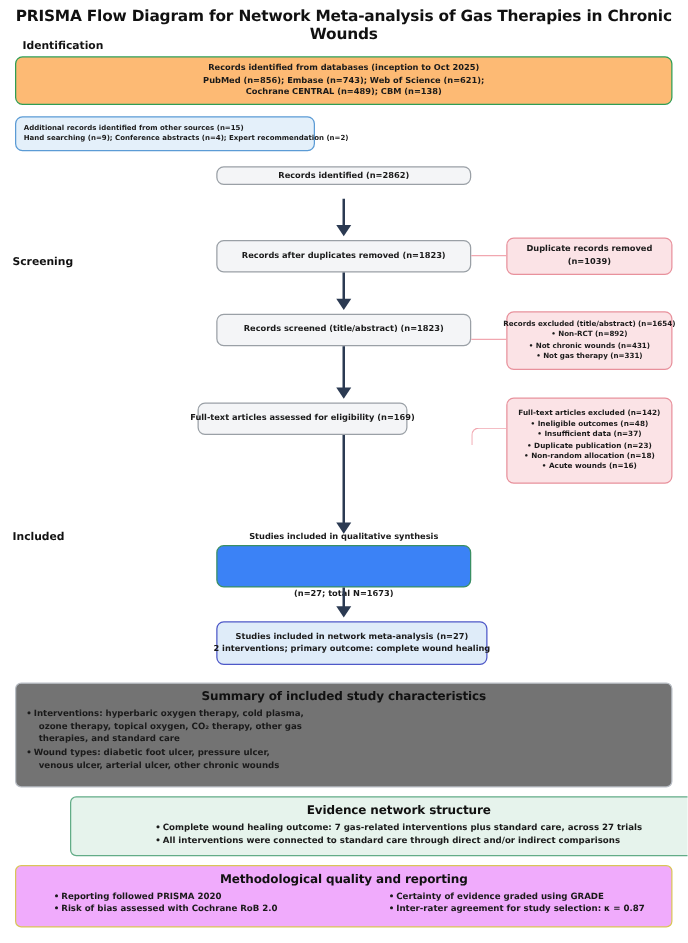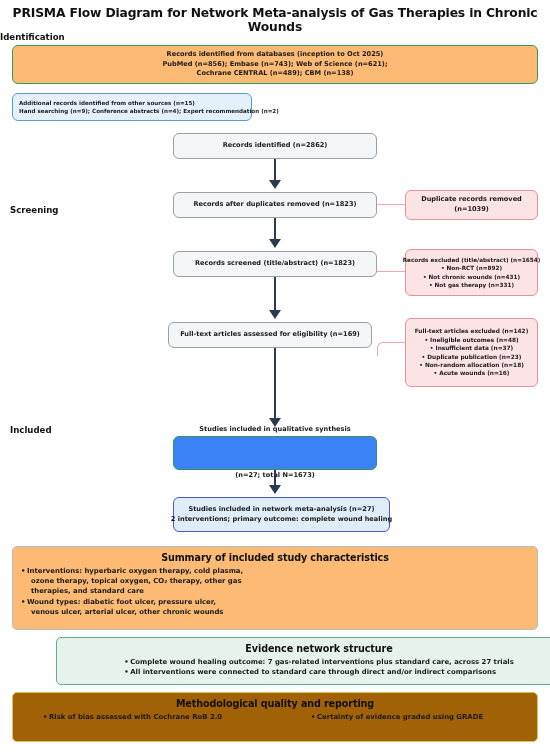"Identification" div.stage-label { left: 0 -> 18px }
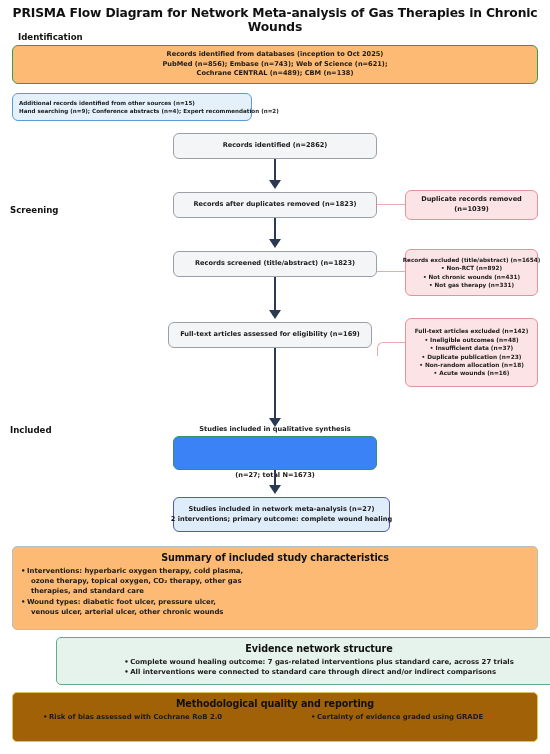"Records identified (n=2862)" div.box { height: 26px -> 15px }
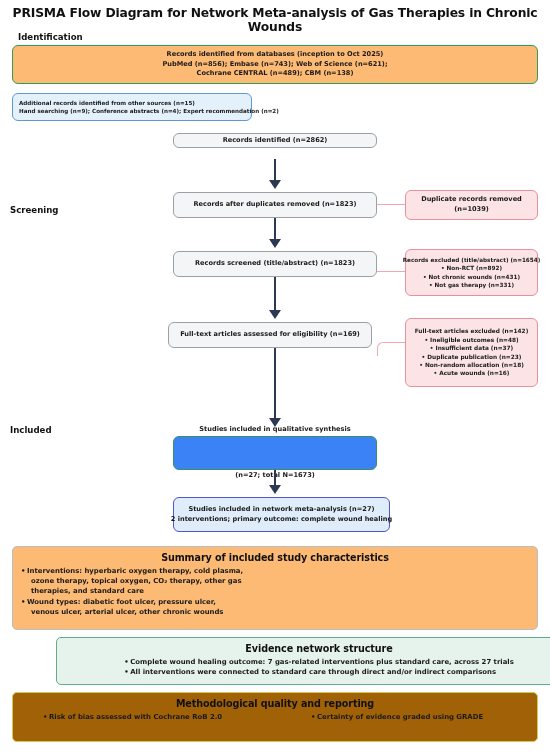"Full-text articles assessed for" div.box { left: 168px -> 158px; width: 204px -> 168px }
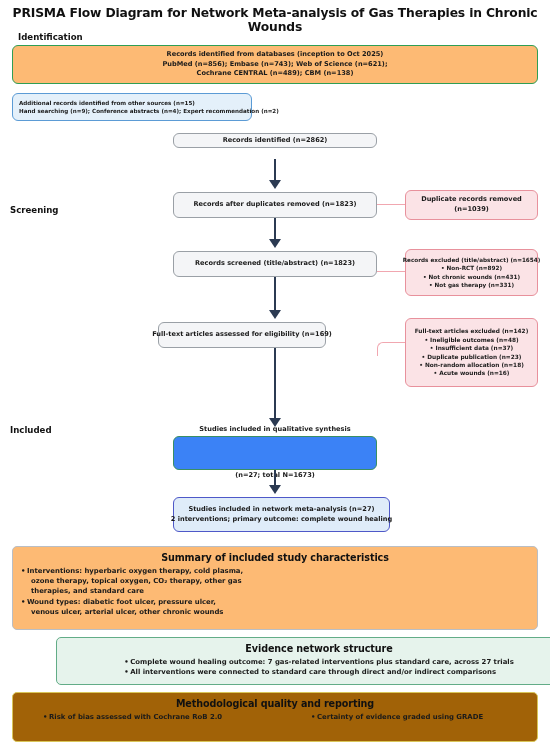"Summary of included study" .panel-grey { background: #fdba74 -> #737373 }
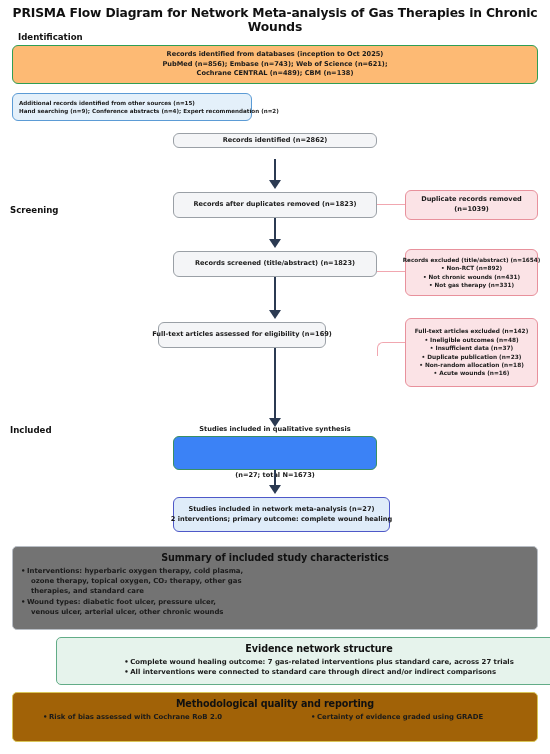"Methodological quality and reporting" .panel-yellow { background: #a16207 -> #f0abfc }
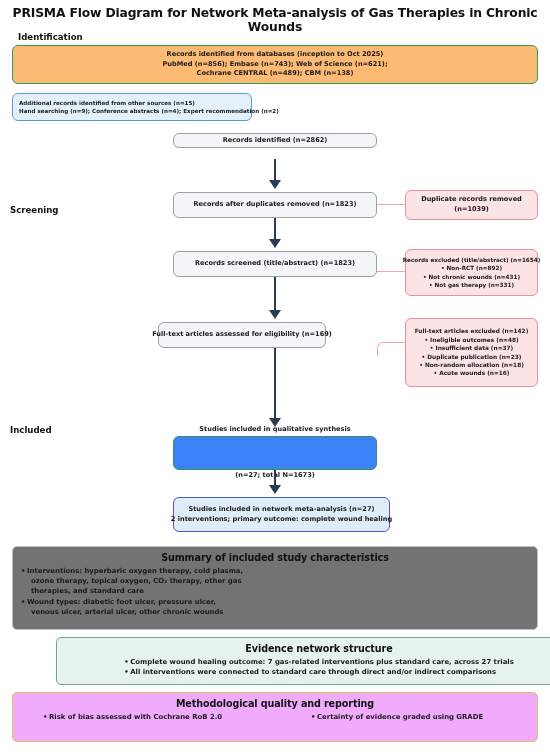"Reporting followed PRISMA 2020" li { html: none -> <li>Reporting followed PRISMA 2020</li> }
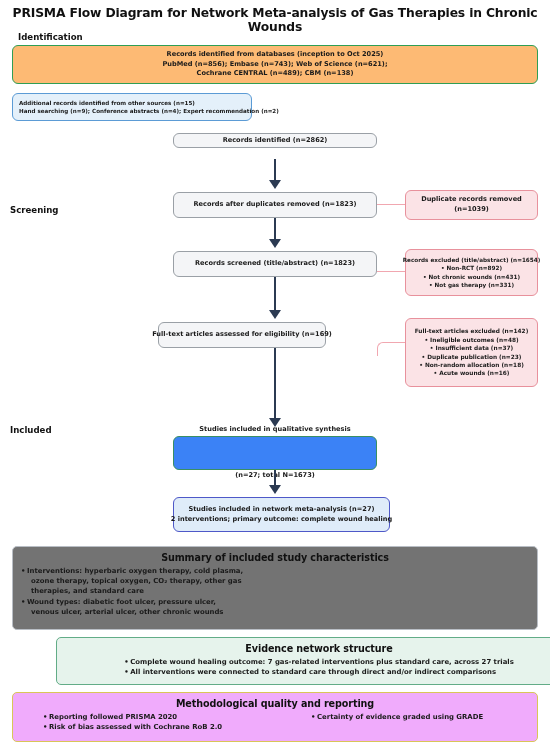"Inter-rater agreement for study" li { html: none -> <li>Inter-rater agreement for study selection: κ = 0.87</li> }
